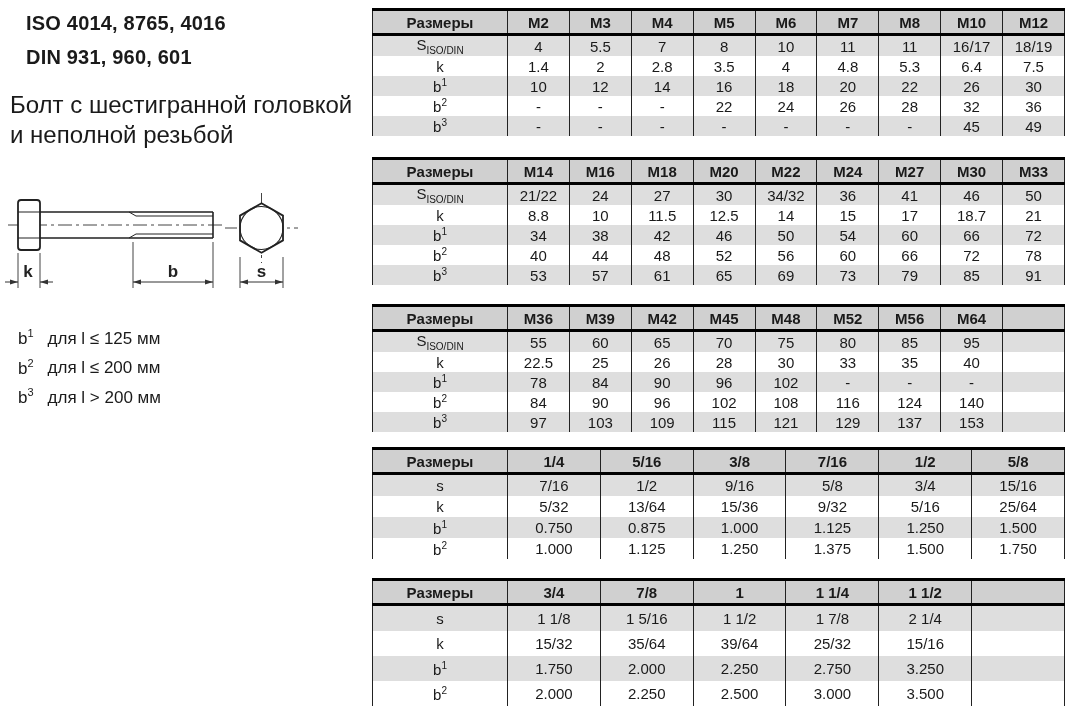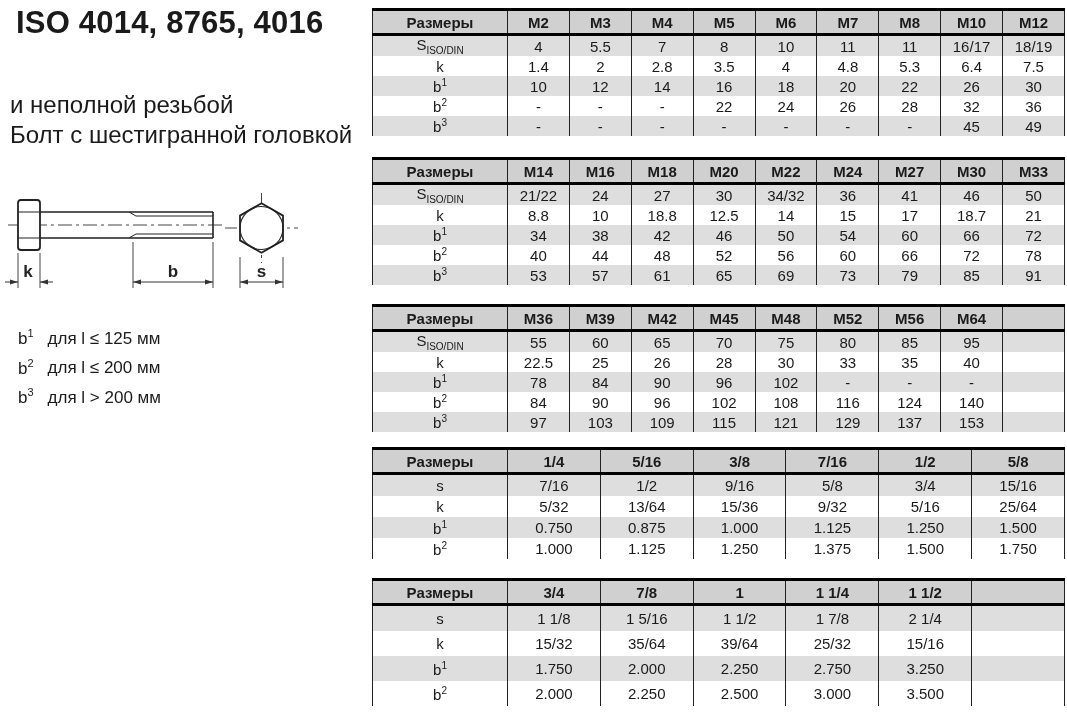"ISO 4014, 8765, 4016" .title { font-size: 31px -> 20px; left: 16px -> 26px }
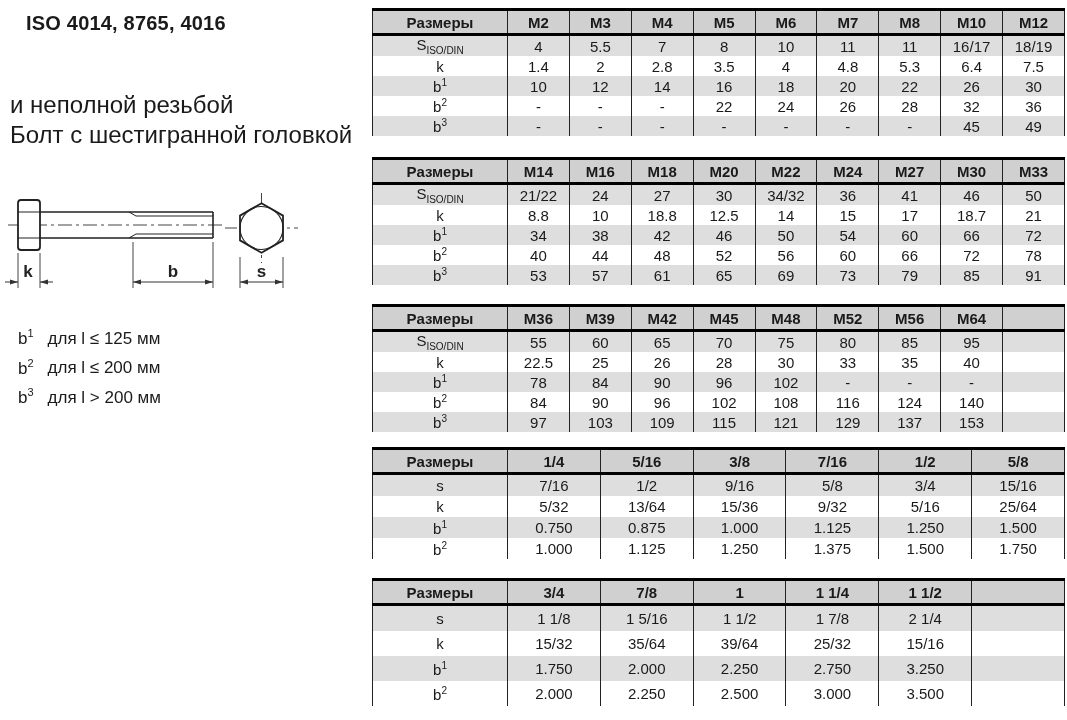"DIN 931, 960, 601" div { html: none -> <div>DIN 931, 960, 601</div> }
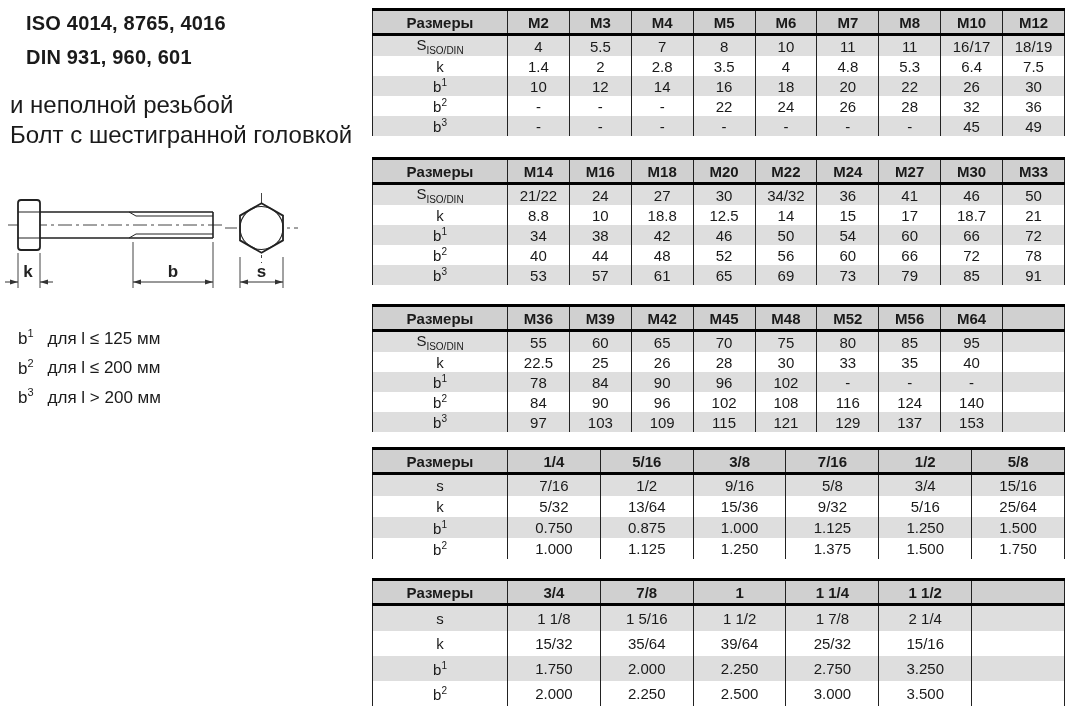"и неполной резьбой" div { order: before "Болт с шестигранной головкой" -> after "Болт с шестигранной головкой" }
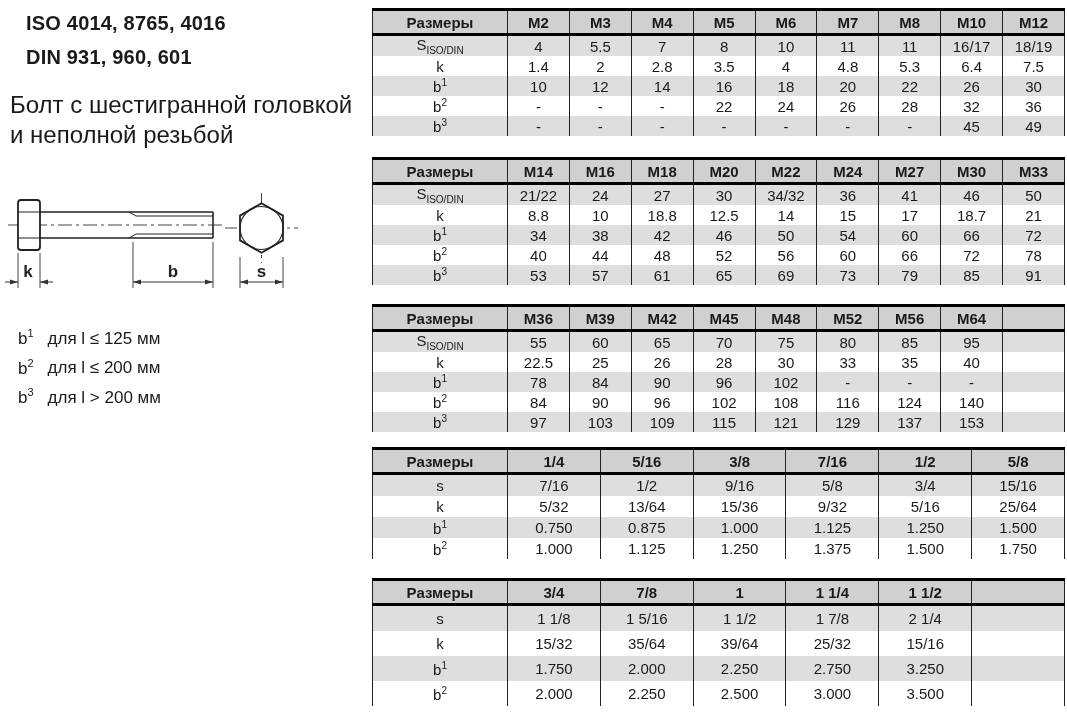"18.8" td { text: 18.8 -> 11.5 }
